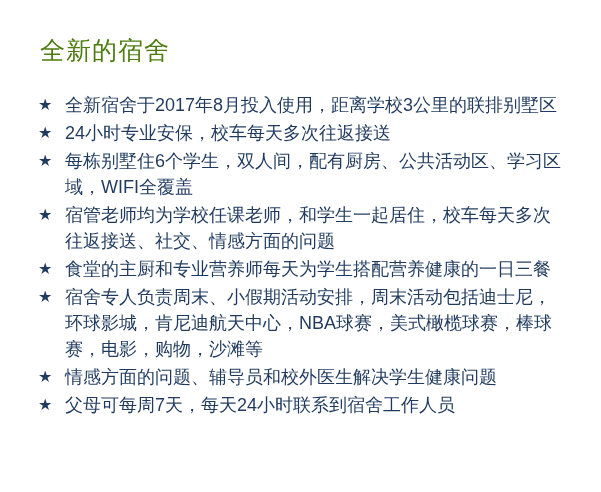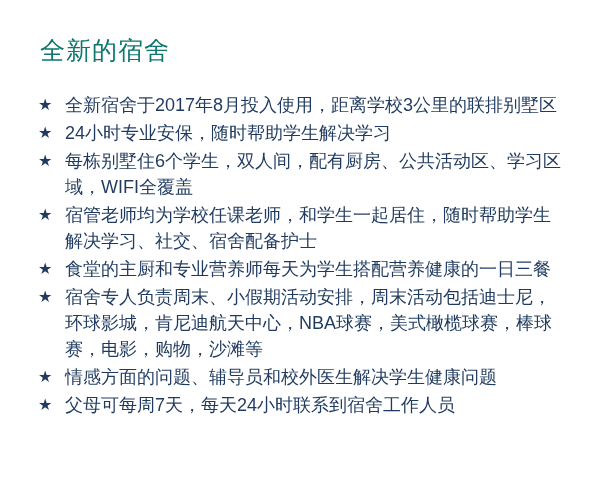"全新的宿舍" .title { color: #0f766e -> #4d7c0f }
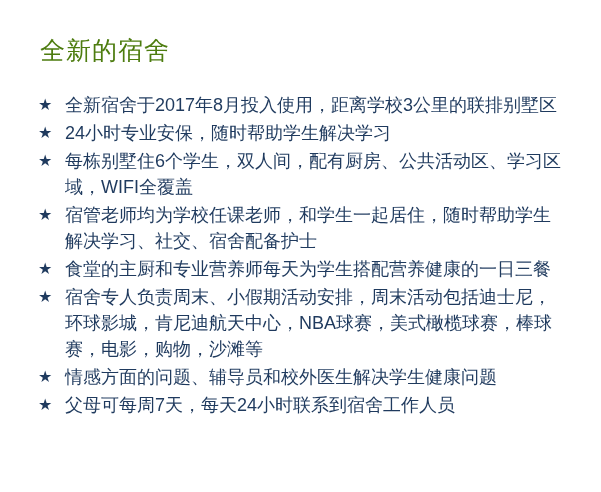"24小时专业安保，随时帮助学生解决学习" span.bullet-text { text: 随时帮助学生解决学习 -> 校车每天多次往返接送 }
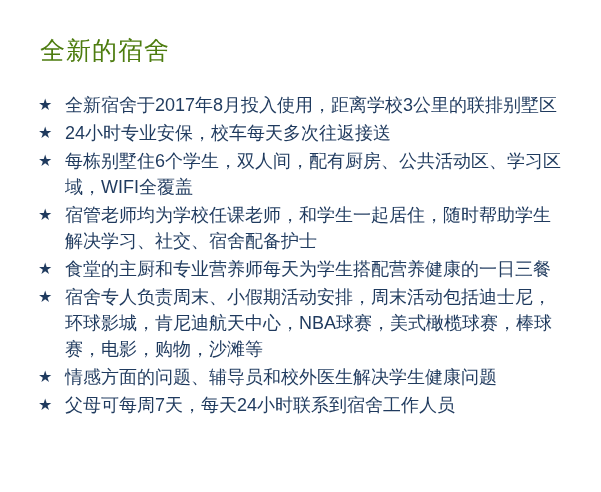"宿管老师均为学校任课老师，和学生一起居住，随时帮助学生解决学习、社交、宿舍配备护" span.bullet-text { text: 随时帮助学生解决学习、社交、宿舍配备护士 -> 校车每天多次往返接送、社交、情感方面的问题 }
